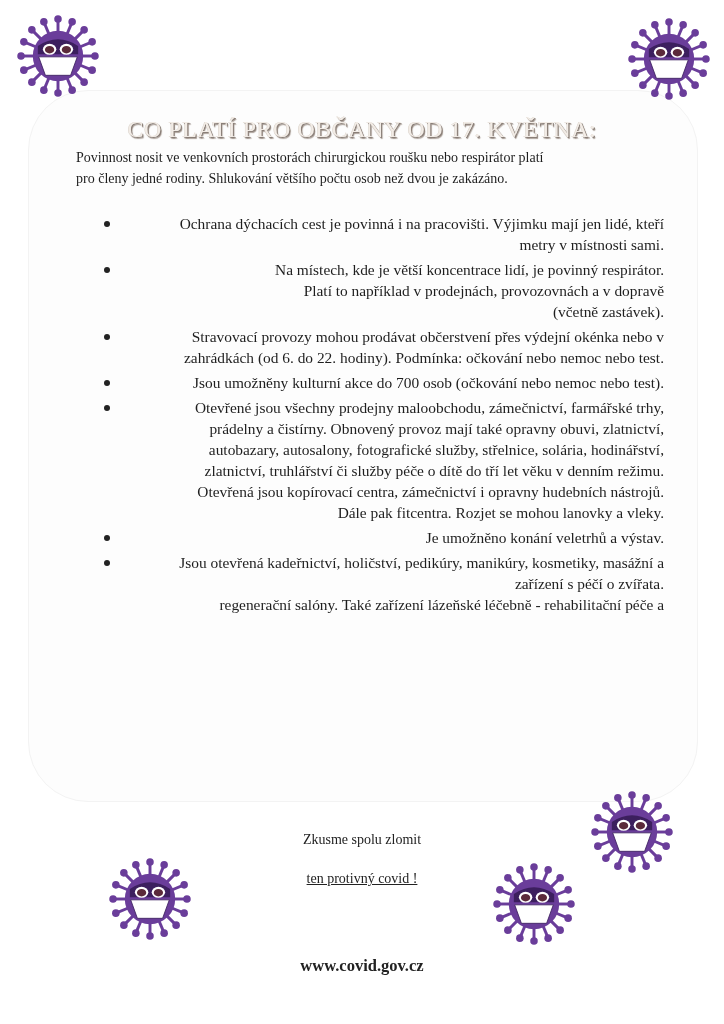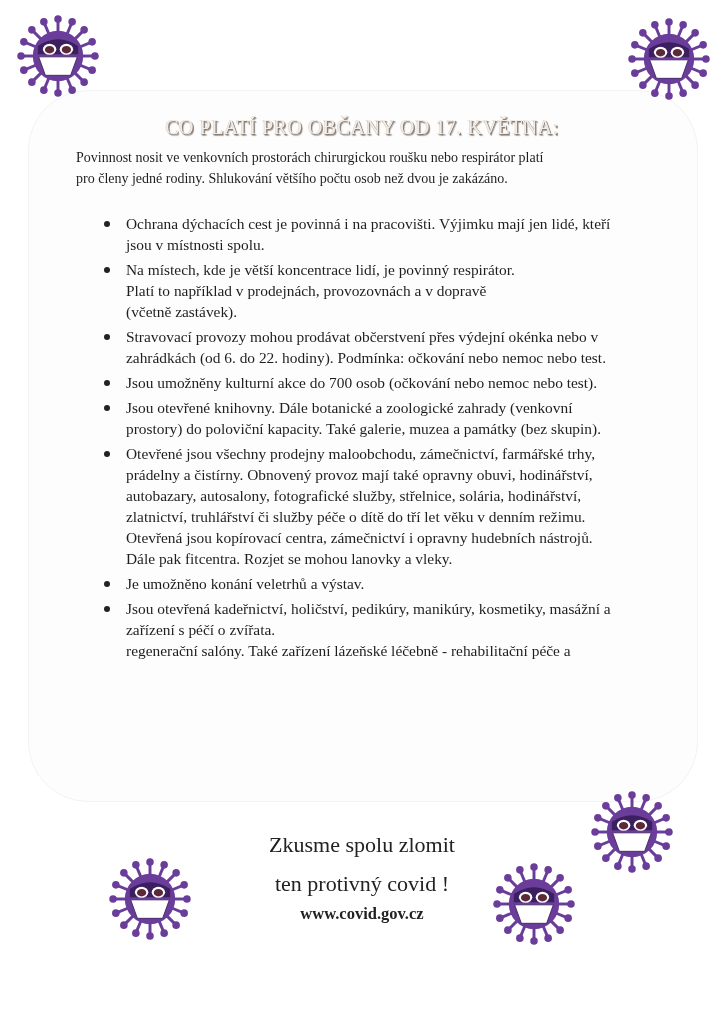"CO PLATÍ PRO OBČANY OD" .title { font-size: 20px -> 24px }
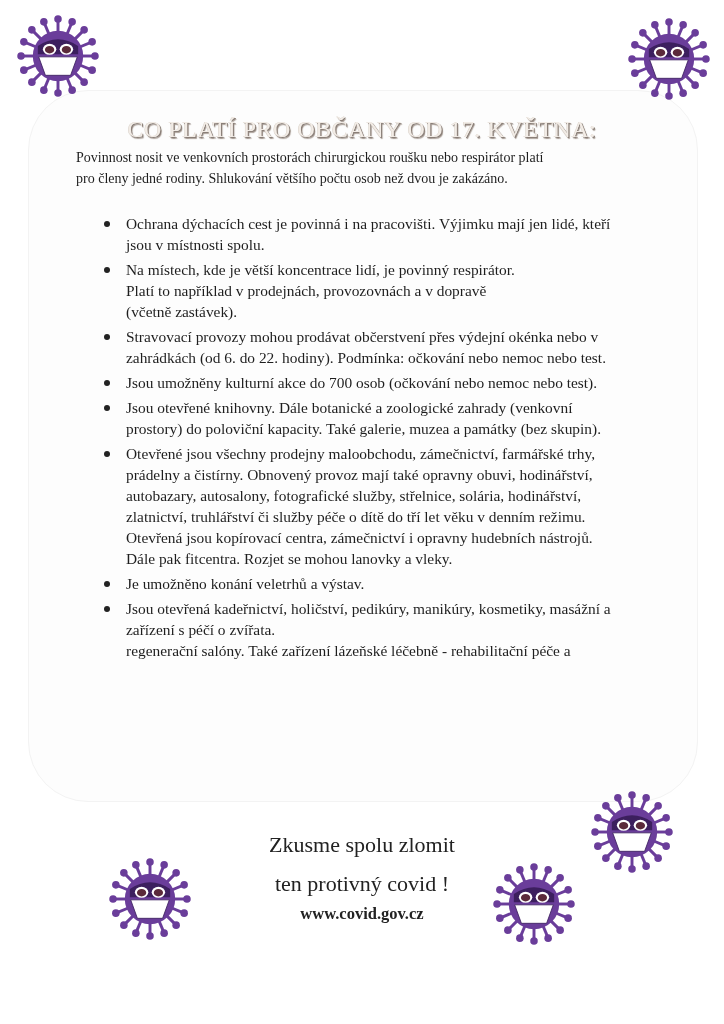"Ochrana dýchacích cest je povinná" .list li { text-align: none -> right }
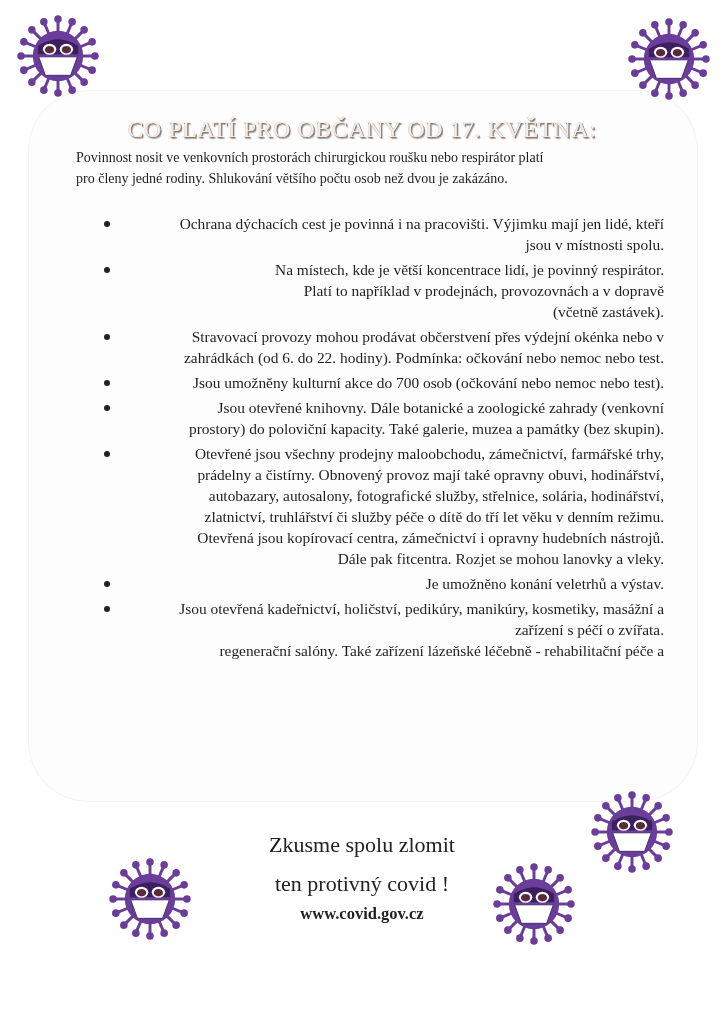"jsou v místnosti spolu." span.line { text: jsou v místnosti spolu -> metry v místnosti sami }
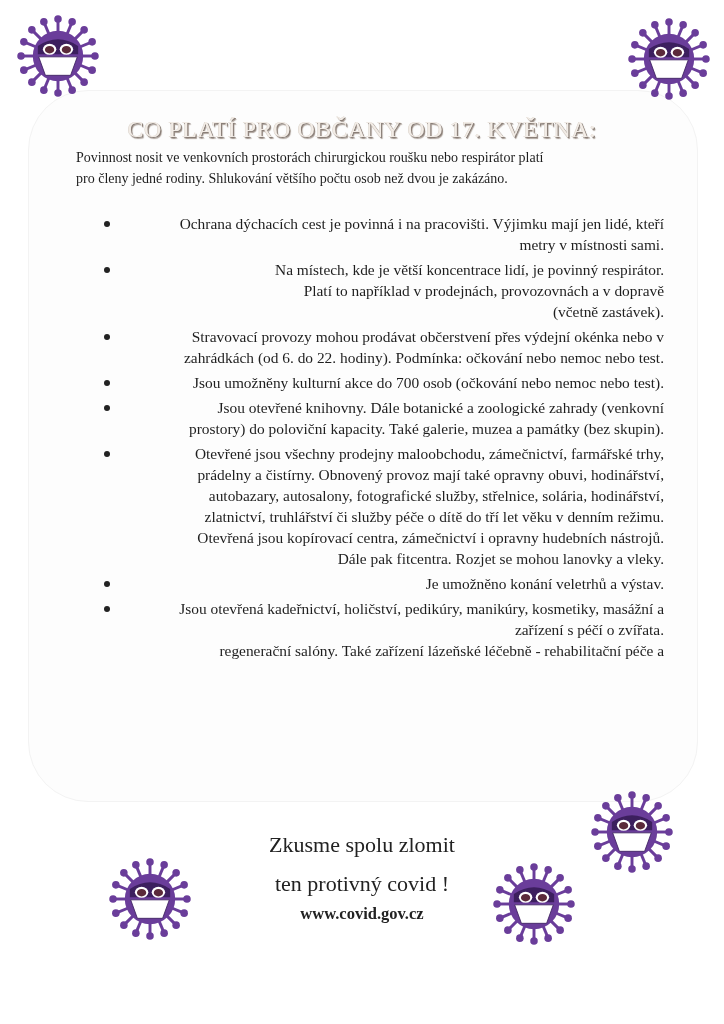"Jsou otevřené knihovny. Dále botanické" li { html: <li> <span></span> <span>Jsou otevřené knihovny. Dále botanické a zoologické zahrady (venkovní</span> <span>prostory) do poloviční kapacity. Také galerie, muzea a památky (bez skupin).</span> </li> -> none }
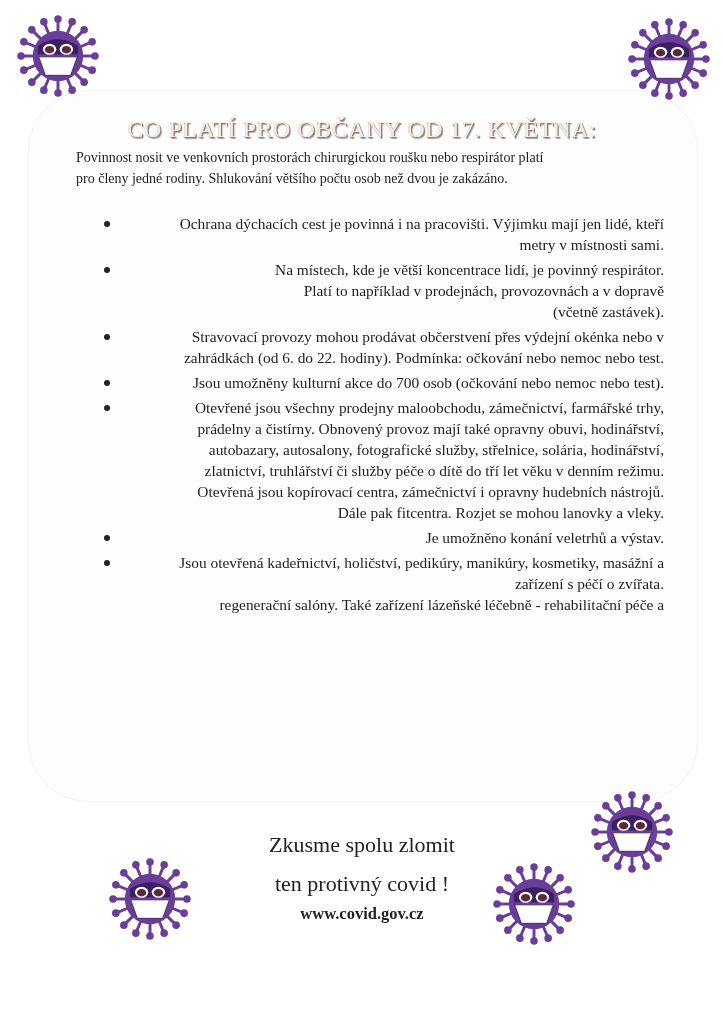"prádelny a čistírny. Obnovený provoz" span.line { text: hodinářství -> zlatnictví }
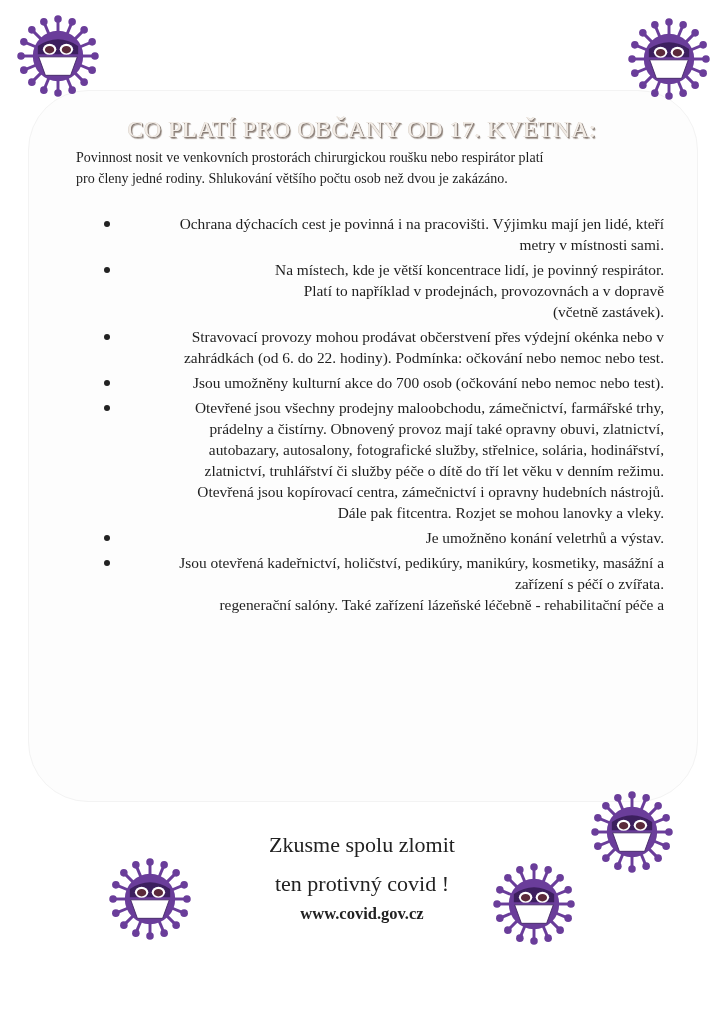"Zkusme spolu zlomit" .slogan { font-size: 22px -> 14px }
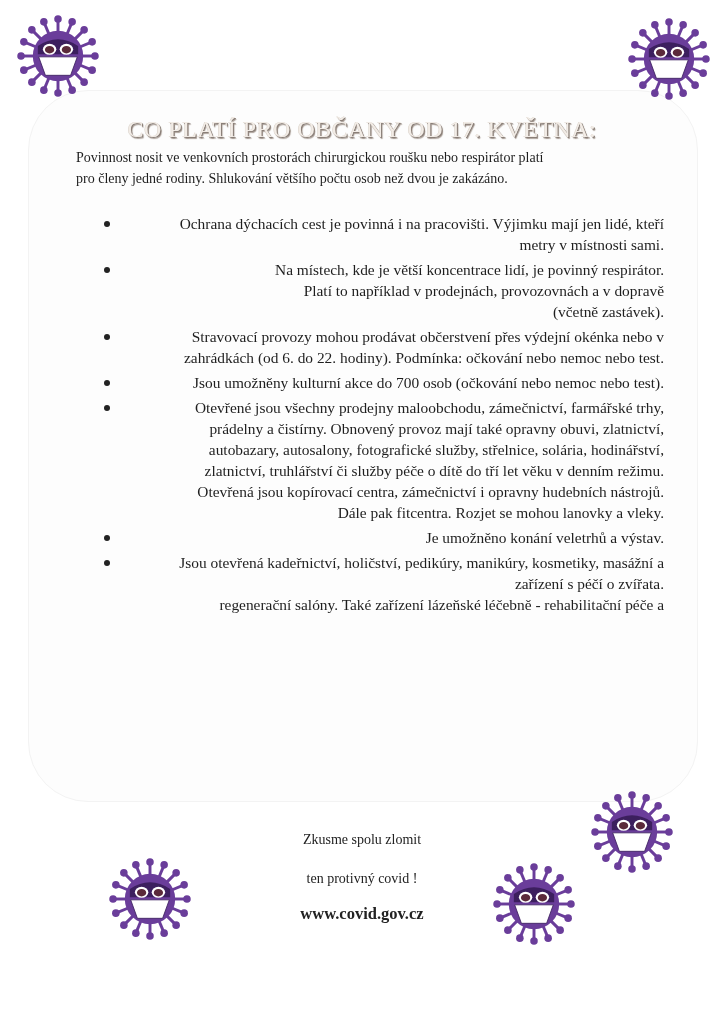"ten protivný covid !" div.slogan { text-decoration: none -> underline }
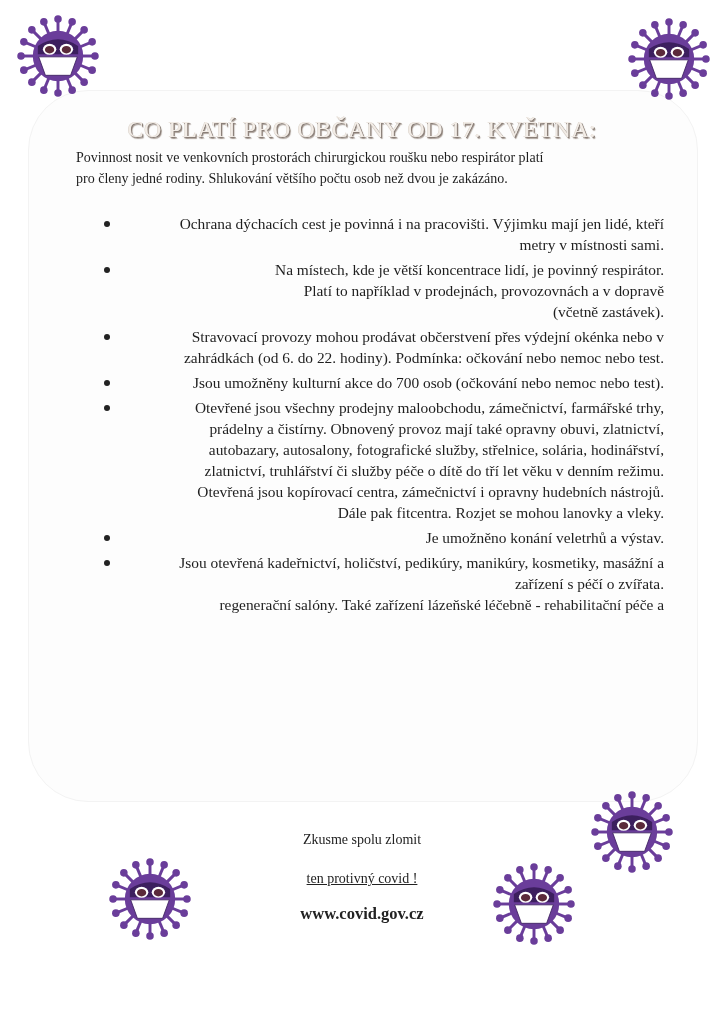"www.covid.gov.cz" div.slogan { top: 904px -> 956px }
